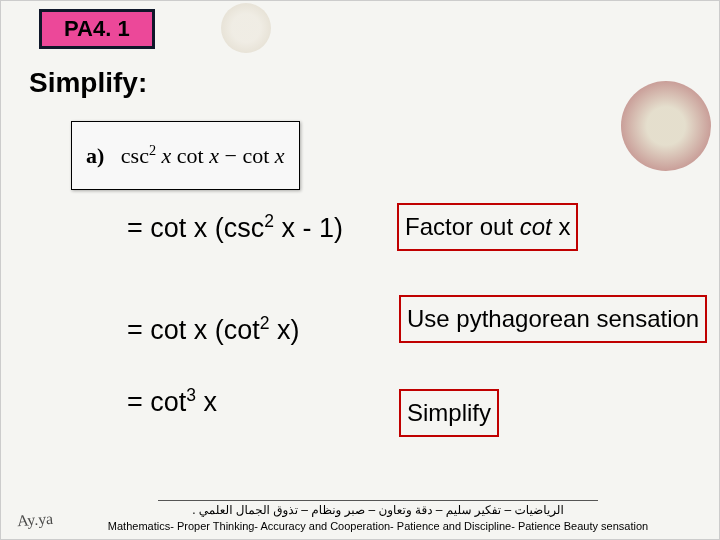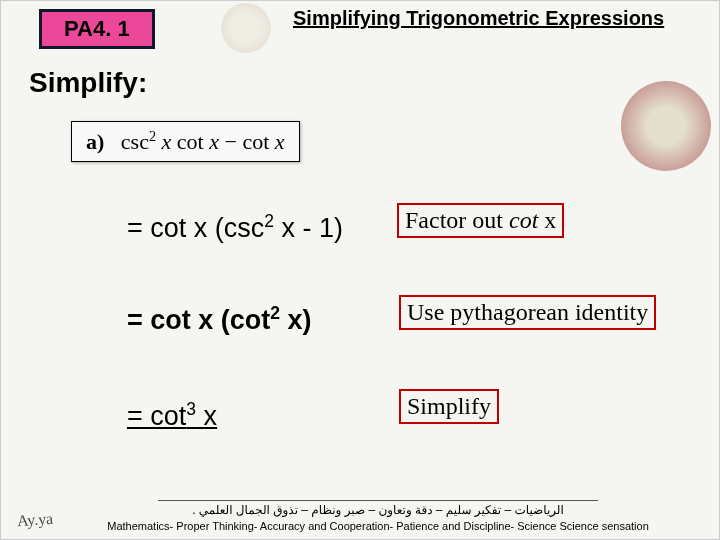"Simplifying Trigonometric Expressions" div.title { html: <div>Simplifying Trigonometric Expressions</div> -> none }
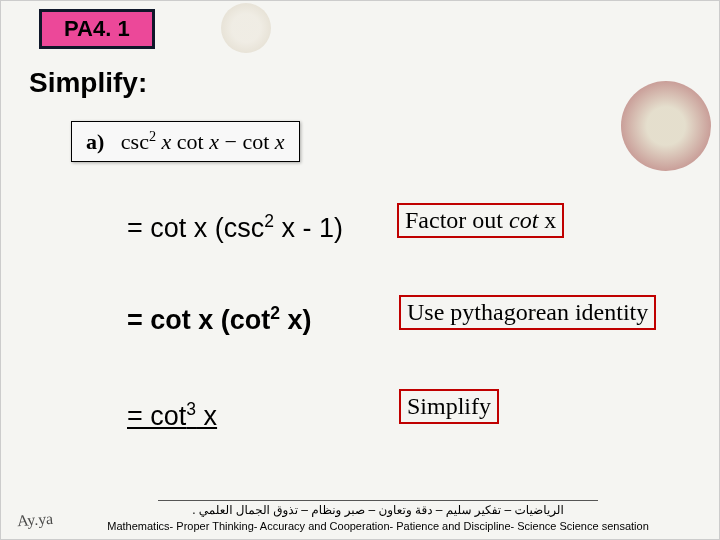"a) csc2 x cot x" .problem-box { padding: 6px 14px -> 20px 14px }
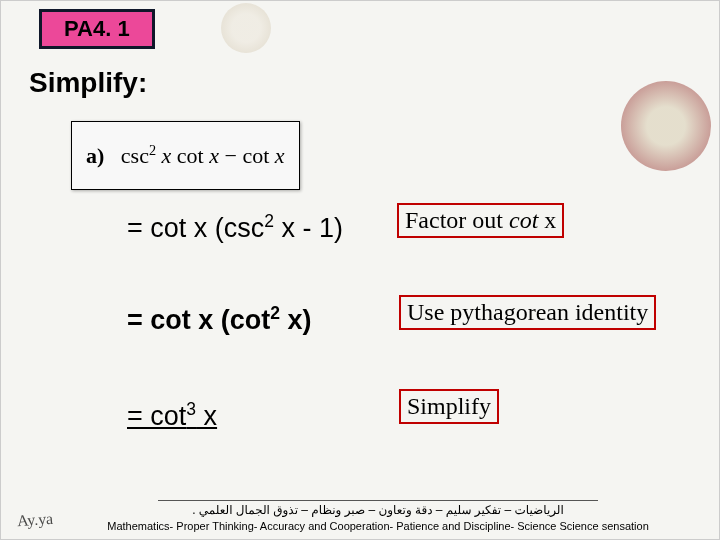"Factor out cot x" .hint { font-family: Liberation Serif, serif -> none; padding: 2px 6px -> 8px 6px }
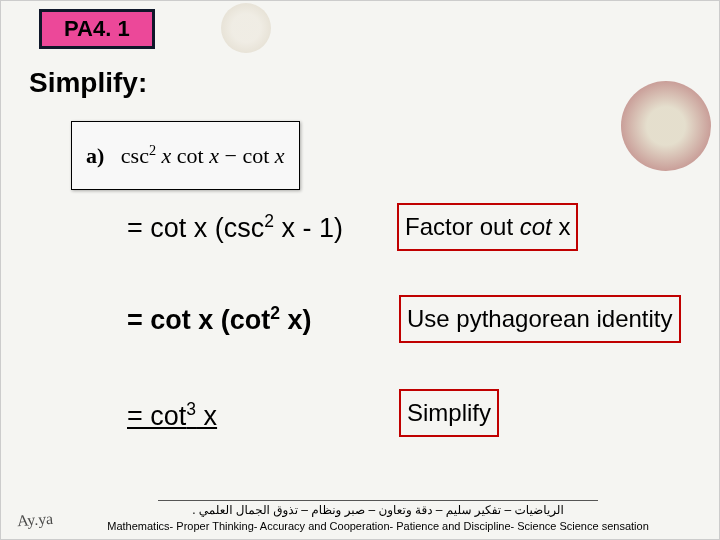"= cot x (cot2 x)" .step2-left { font-weight: bold -> none; top: 302px -> 312px }
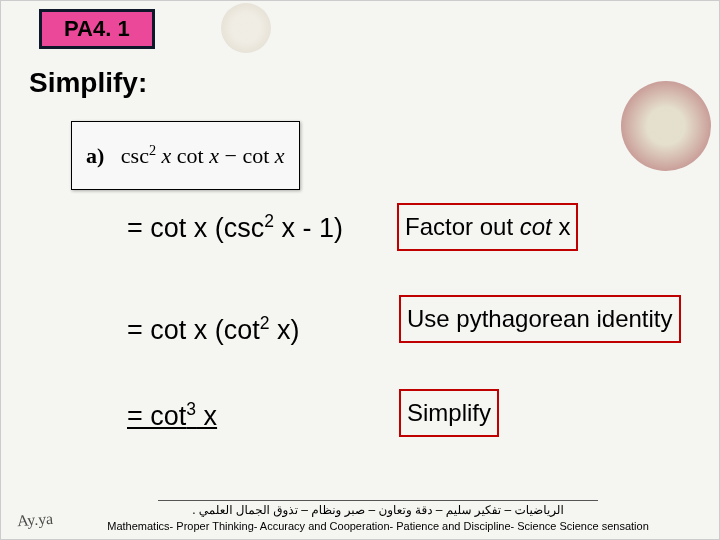"Use pythagorean identity" div.hint { text: identity -> sensation }
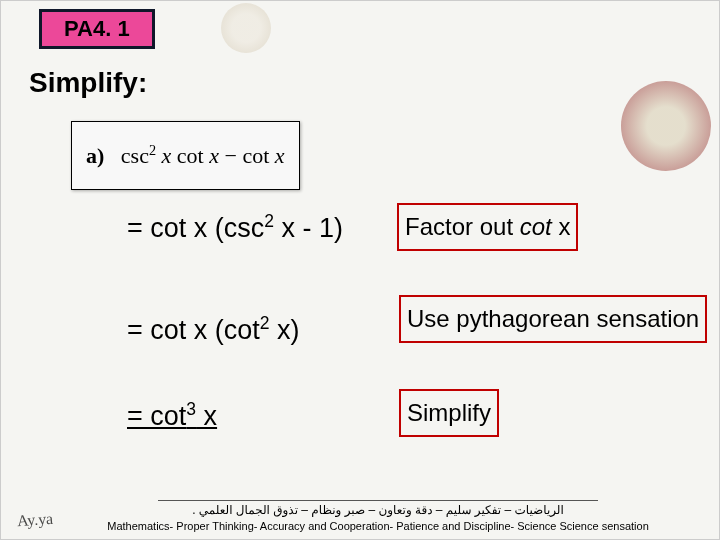"= cot3 x" .step3-left { text-decoration: underline -> none; top: 398px -> 384px }
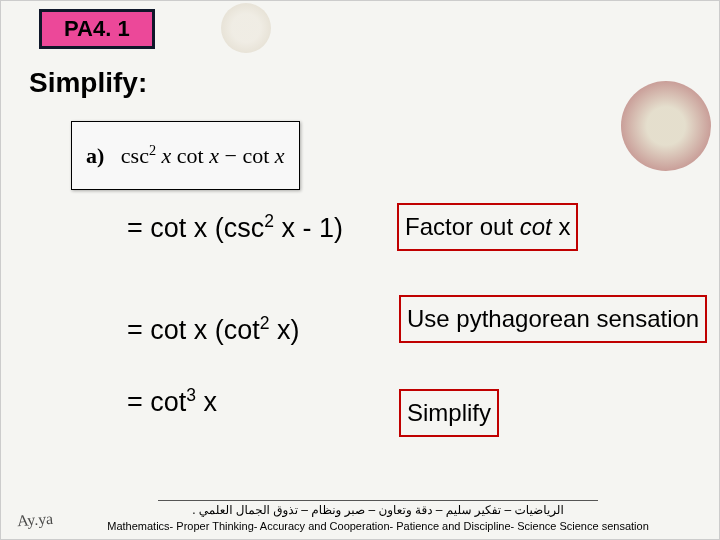"Mathematics- Proper Thinking- Accuracy" div { text: Science Science -> Patience Beauty }
